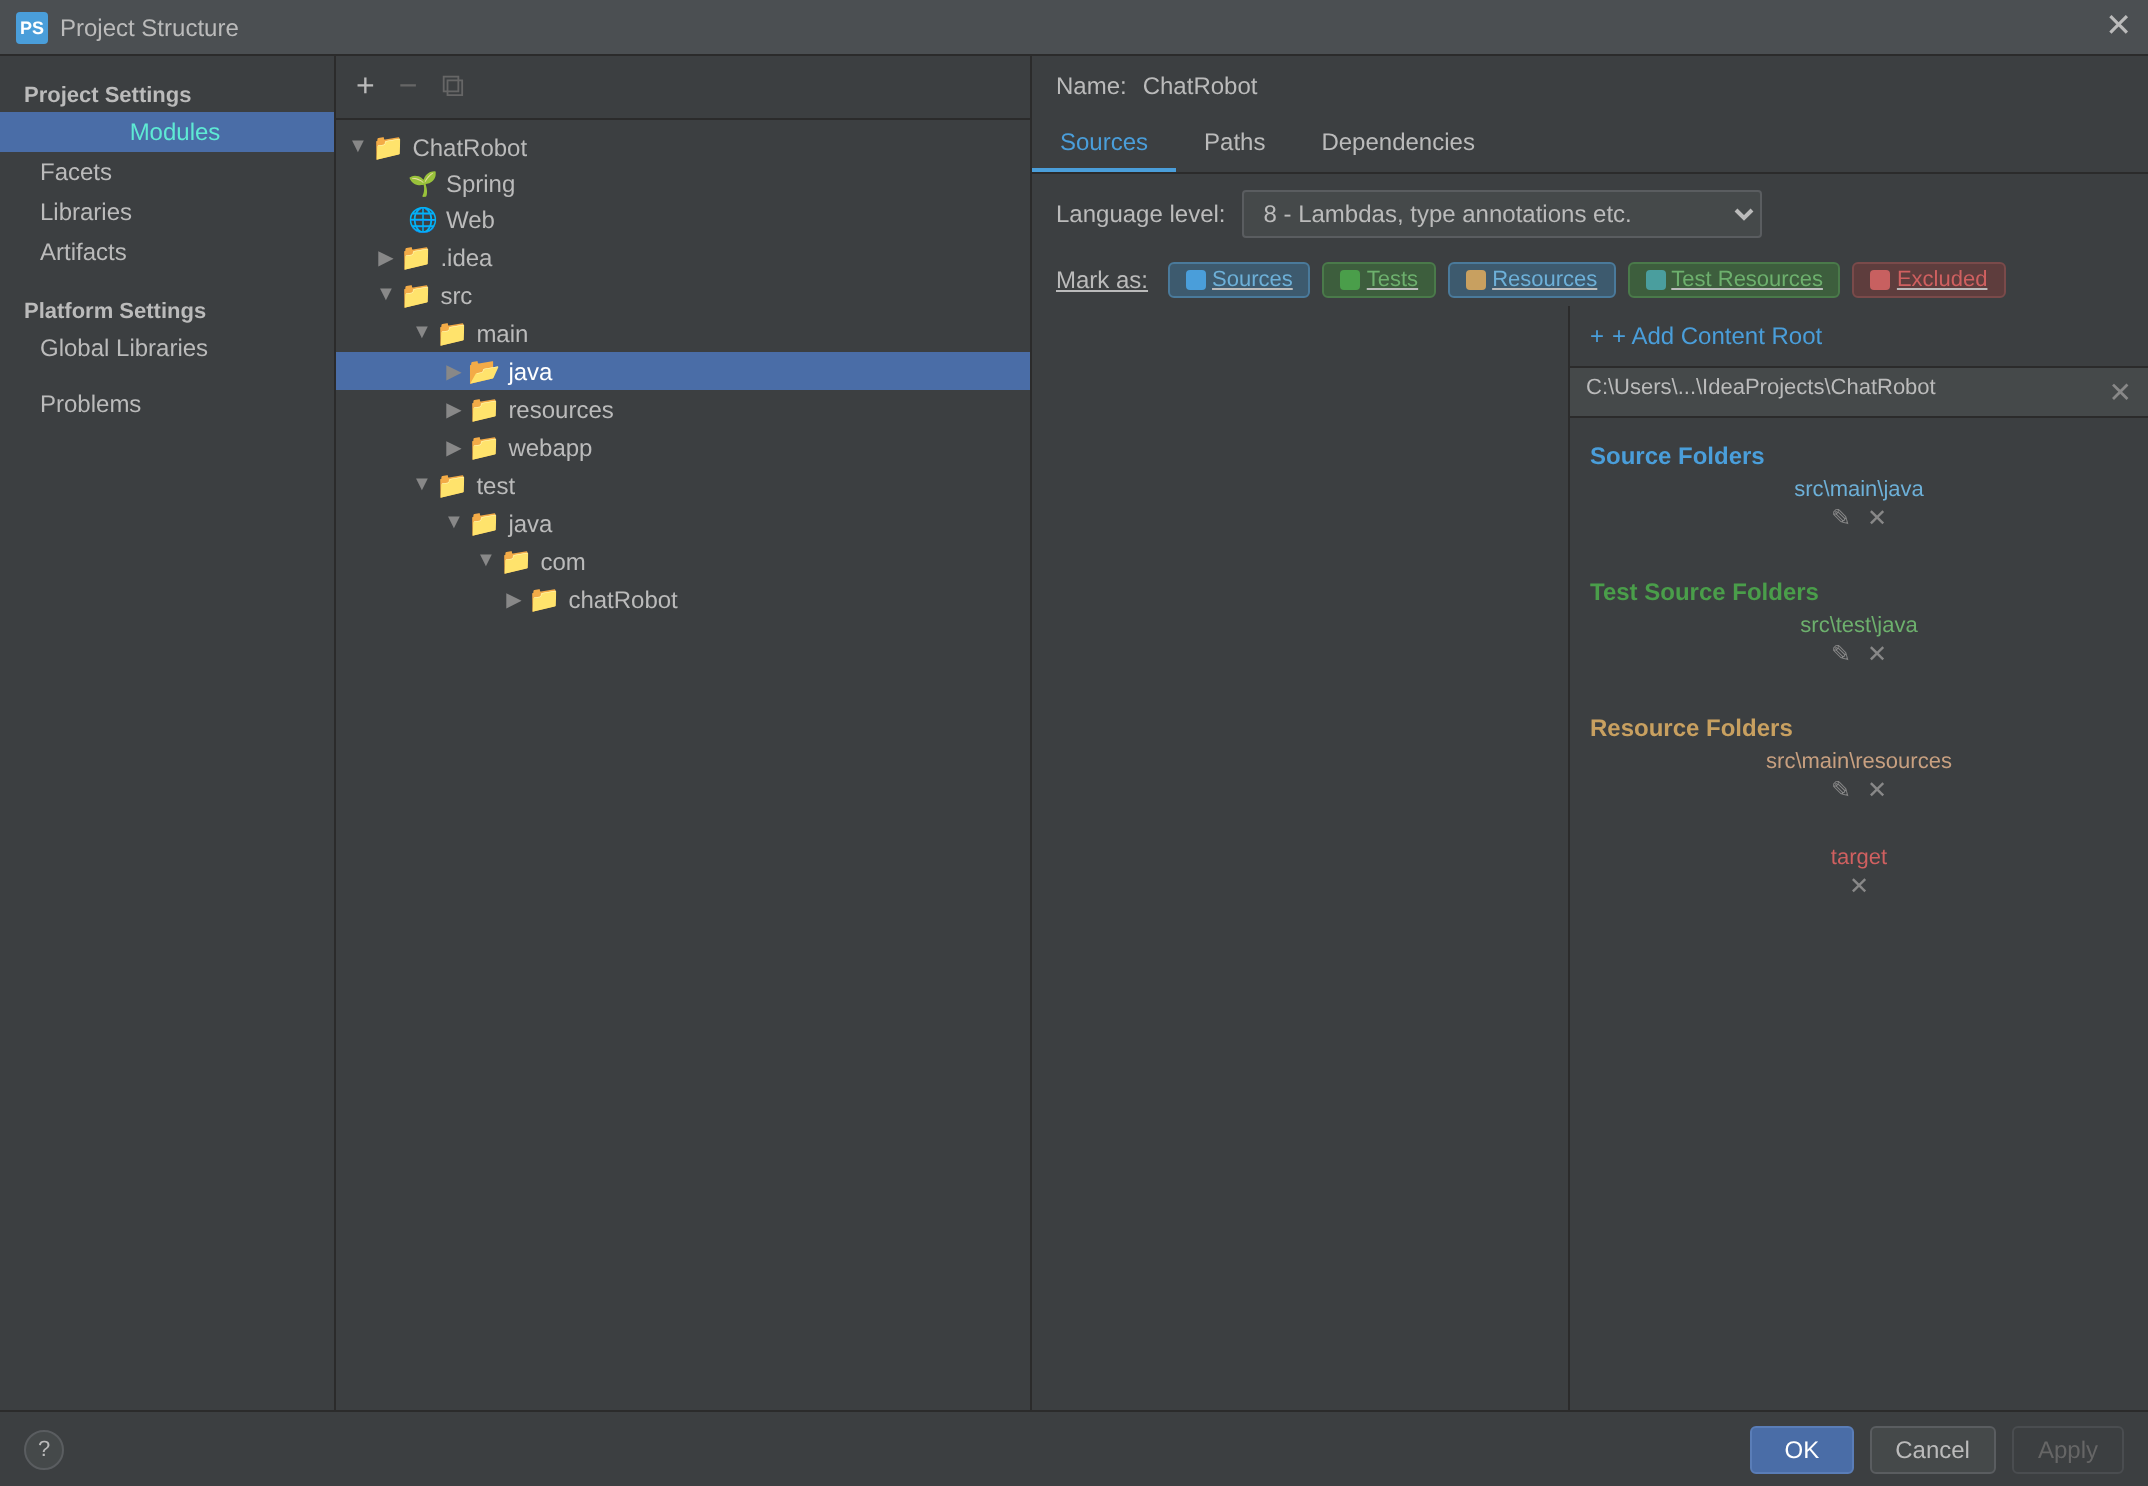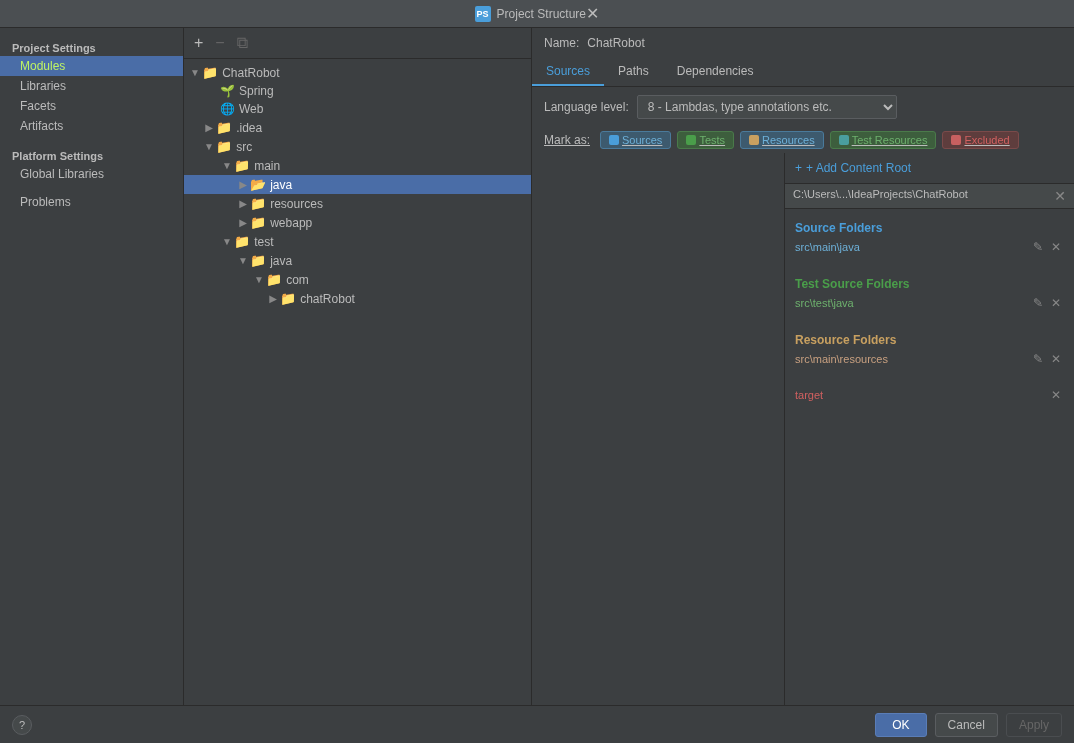"PS" .title-bar { justify-content: center -> space-between }
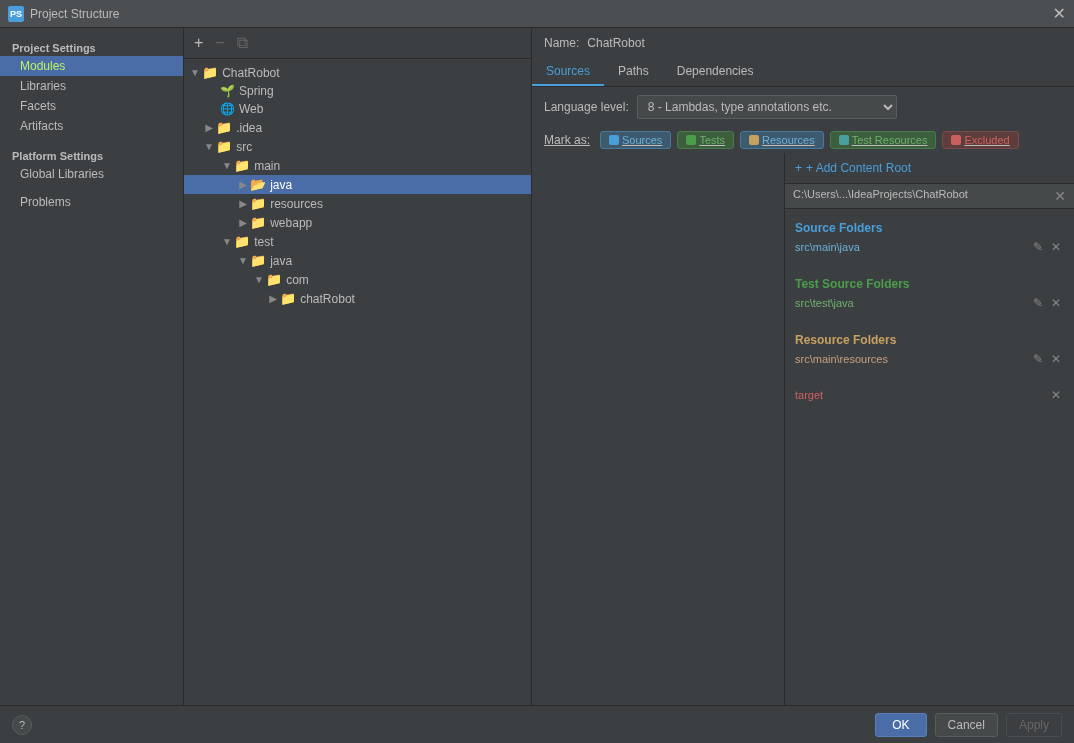"Project Settings" .sidebar { width: 184px -> 168px }
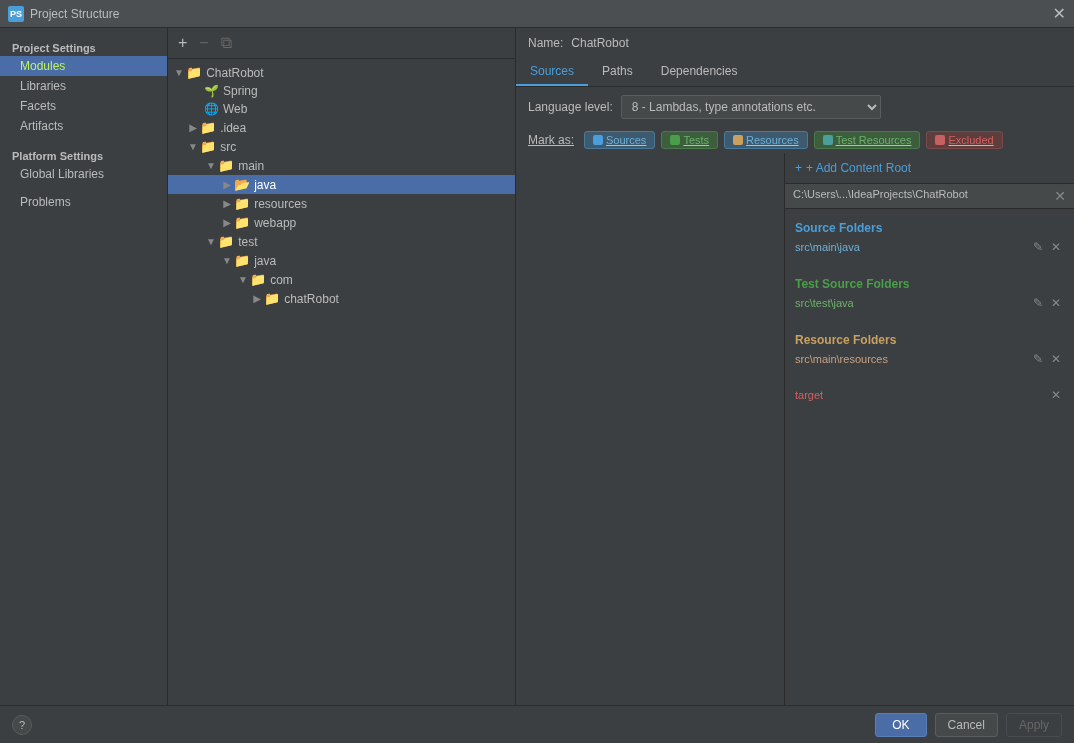"Modules" .sidebar-item.active { color: #bef264 -> #5eead4; text-align: none -> center }
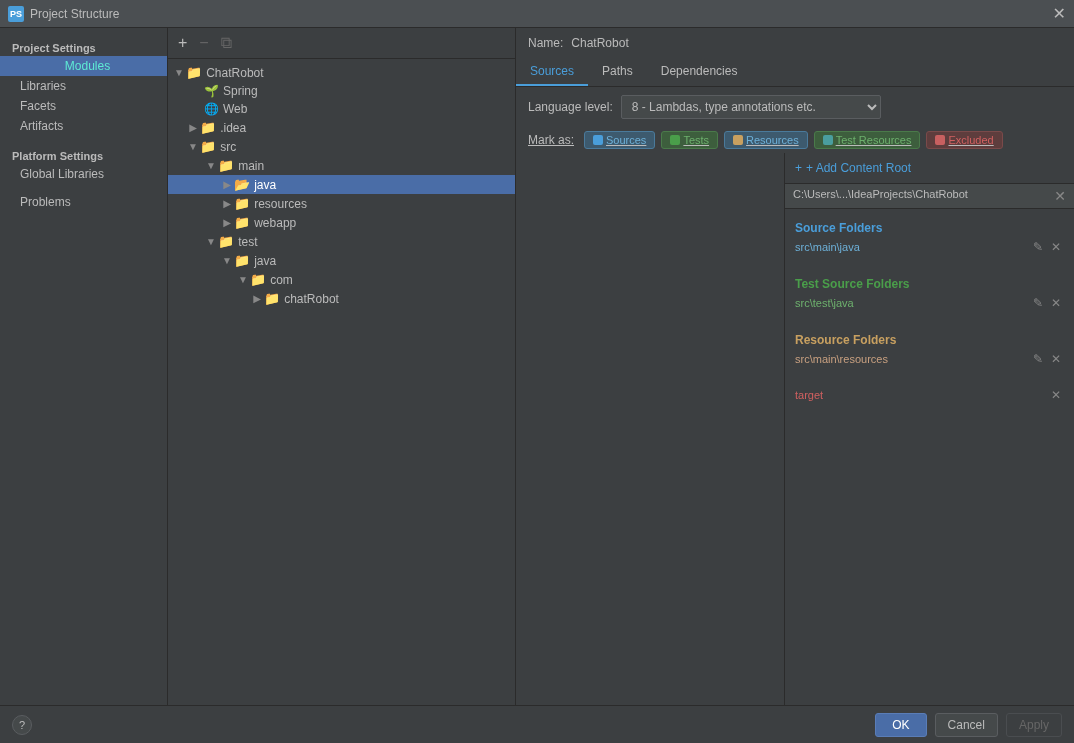"Libraries" div.sidebar-item { order: before "Facets" -> after "Facets" }
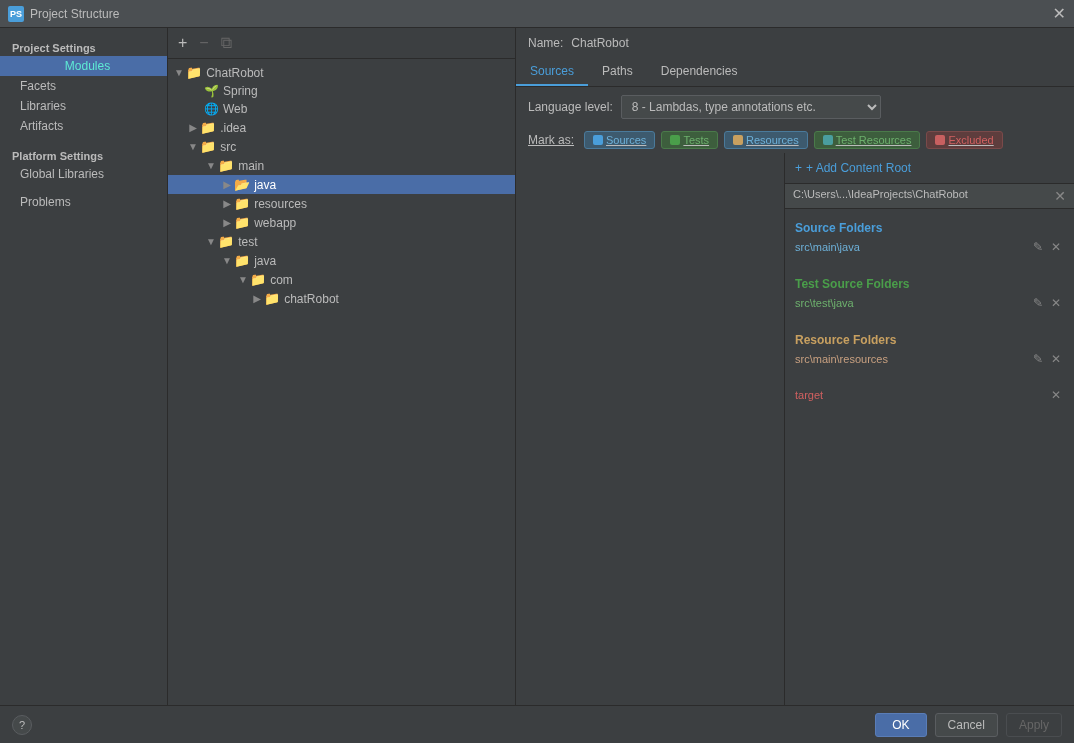"src\main\java" .folder-entry { flex-direction: none -> column }
